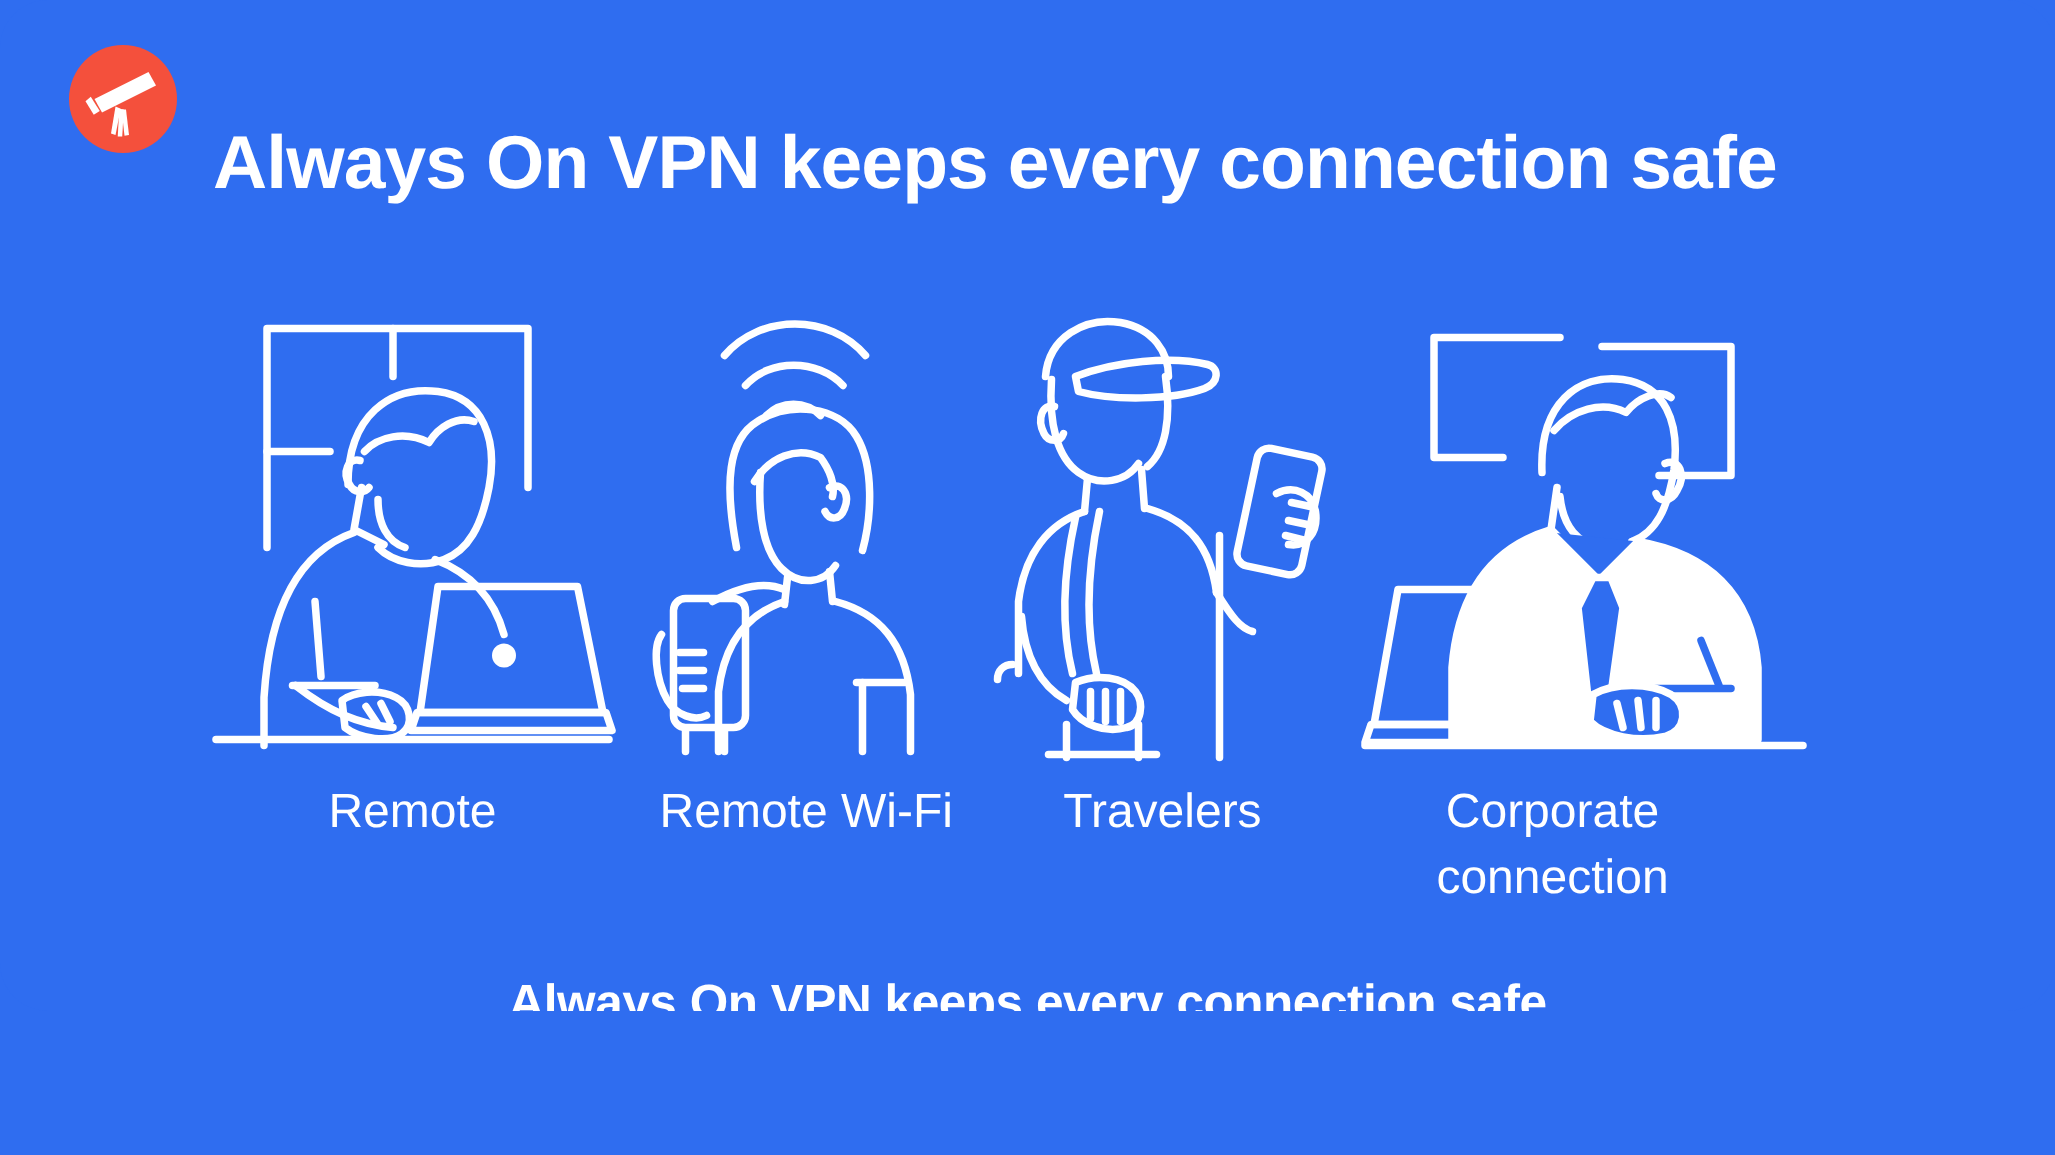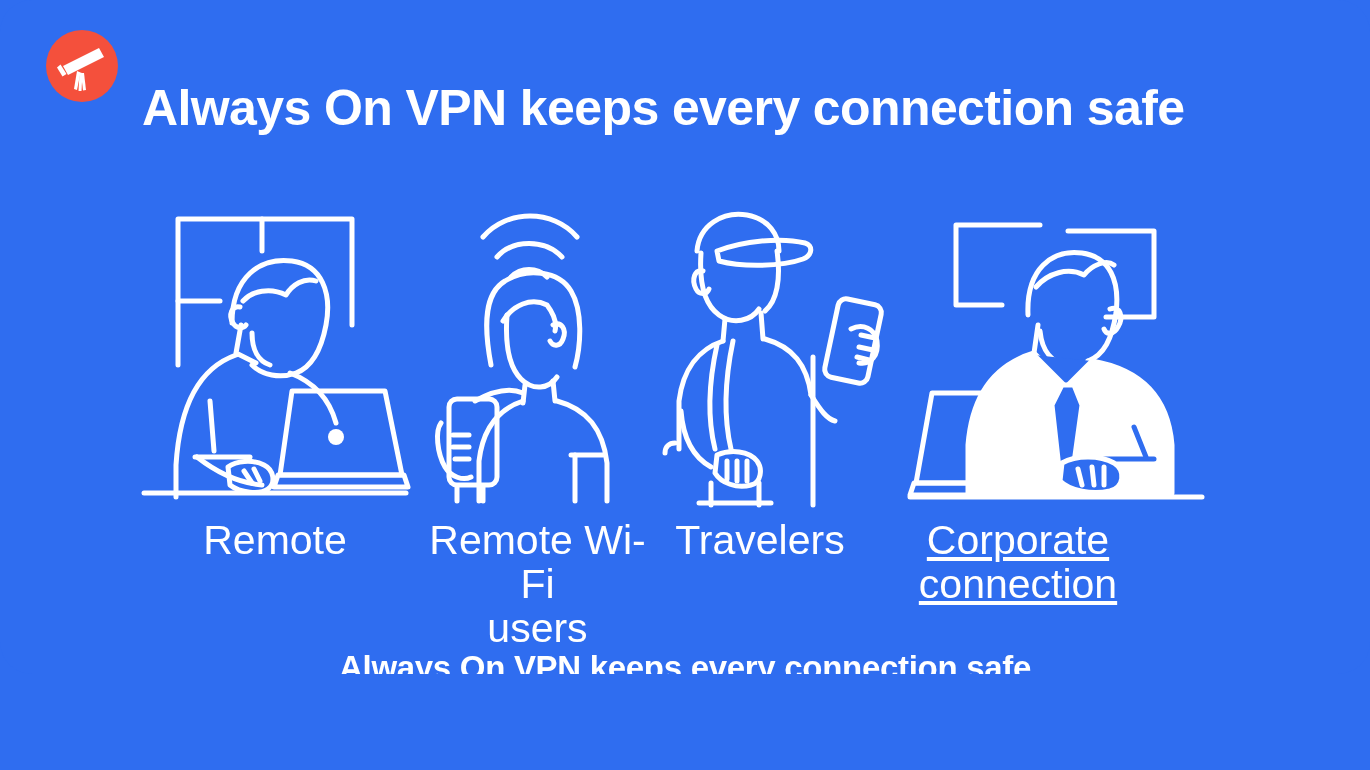"Remote" .label { font-size: 41px -> 32px }
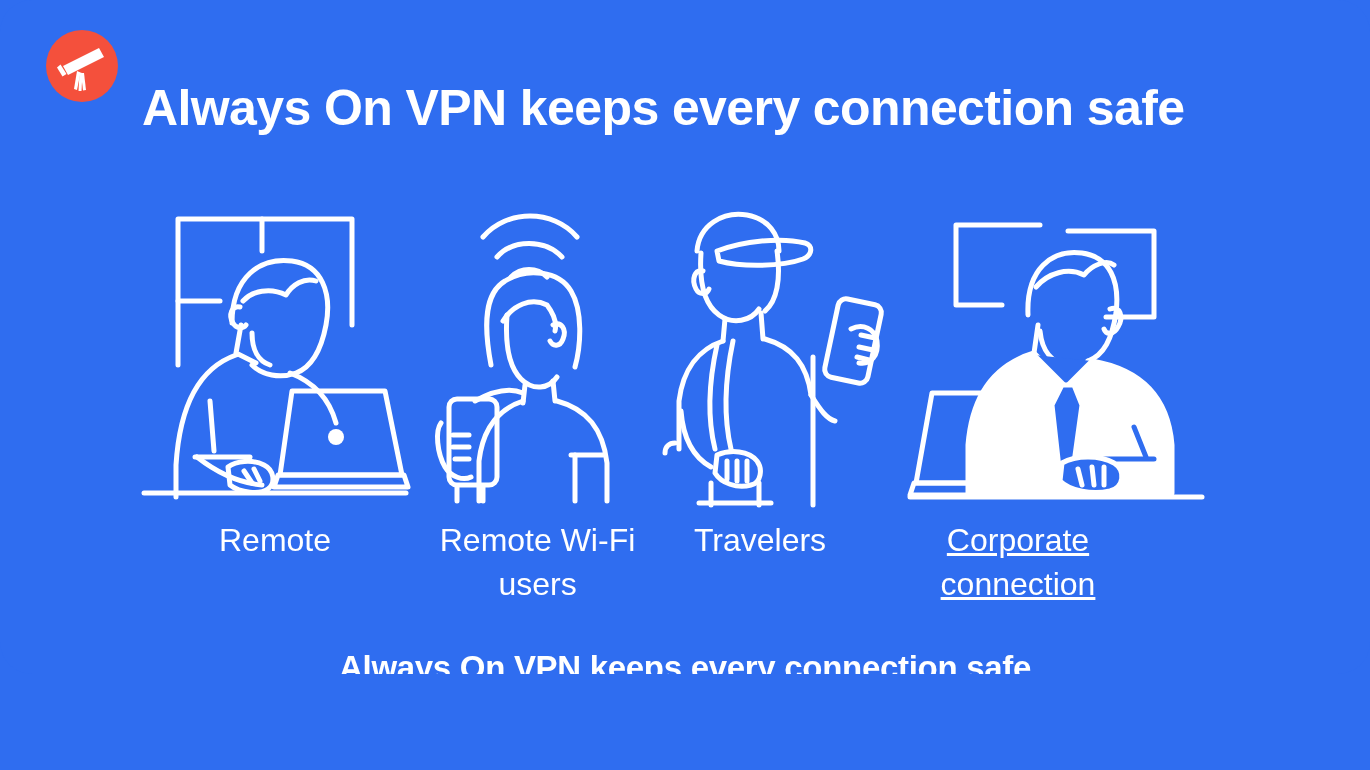"Travelers" #label-traveler { left: 505px -> 520px }
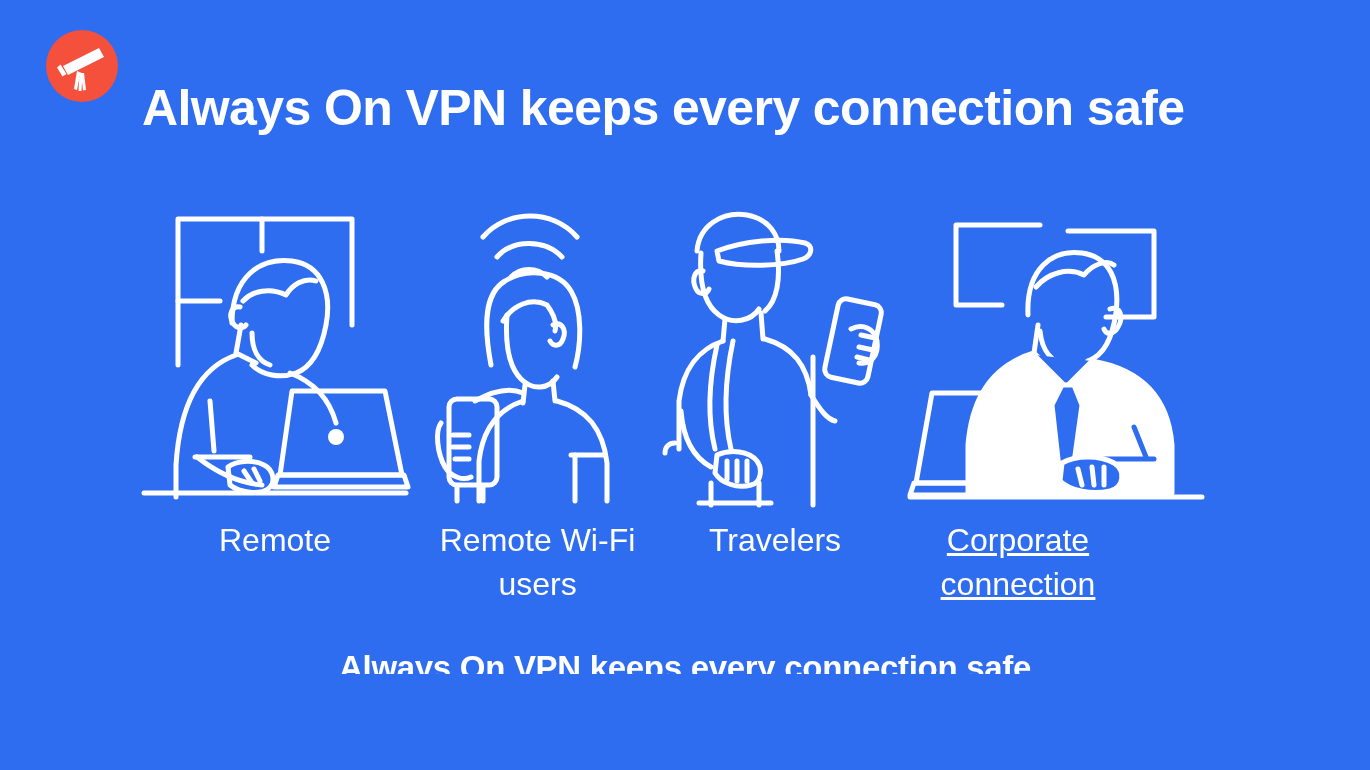"Corporate" #label-corporate { left: 723px -> 740px; text-decoration: underline -> none }
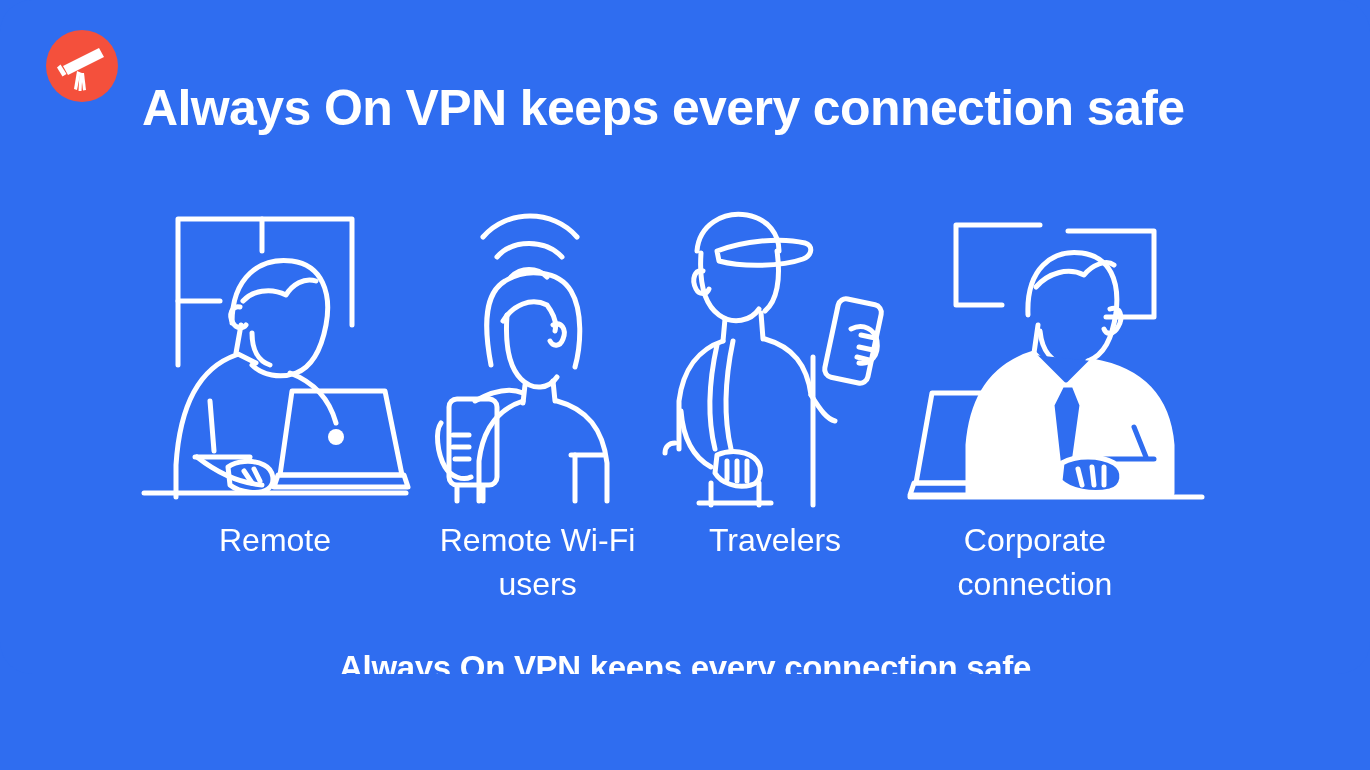"users" div { html: <div>users</div> -> none }
